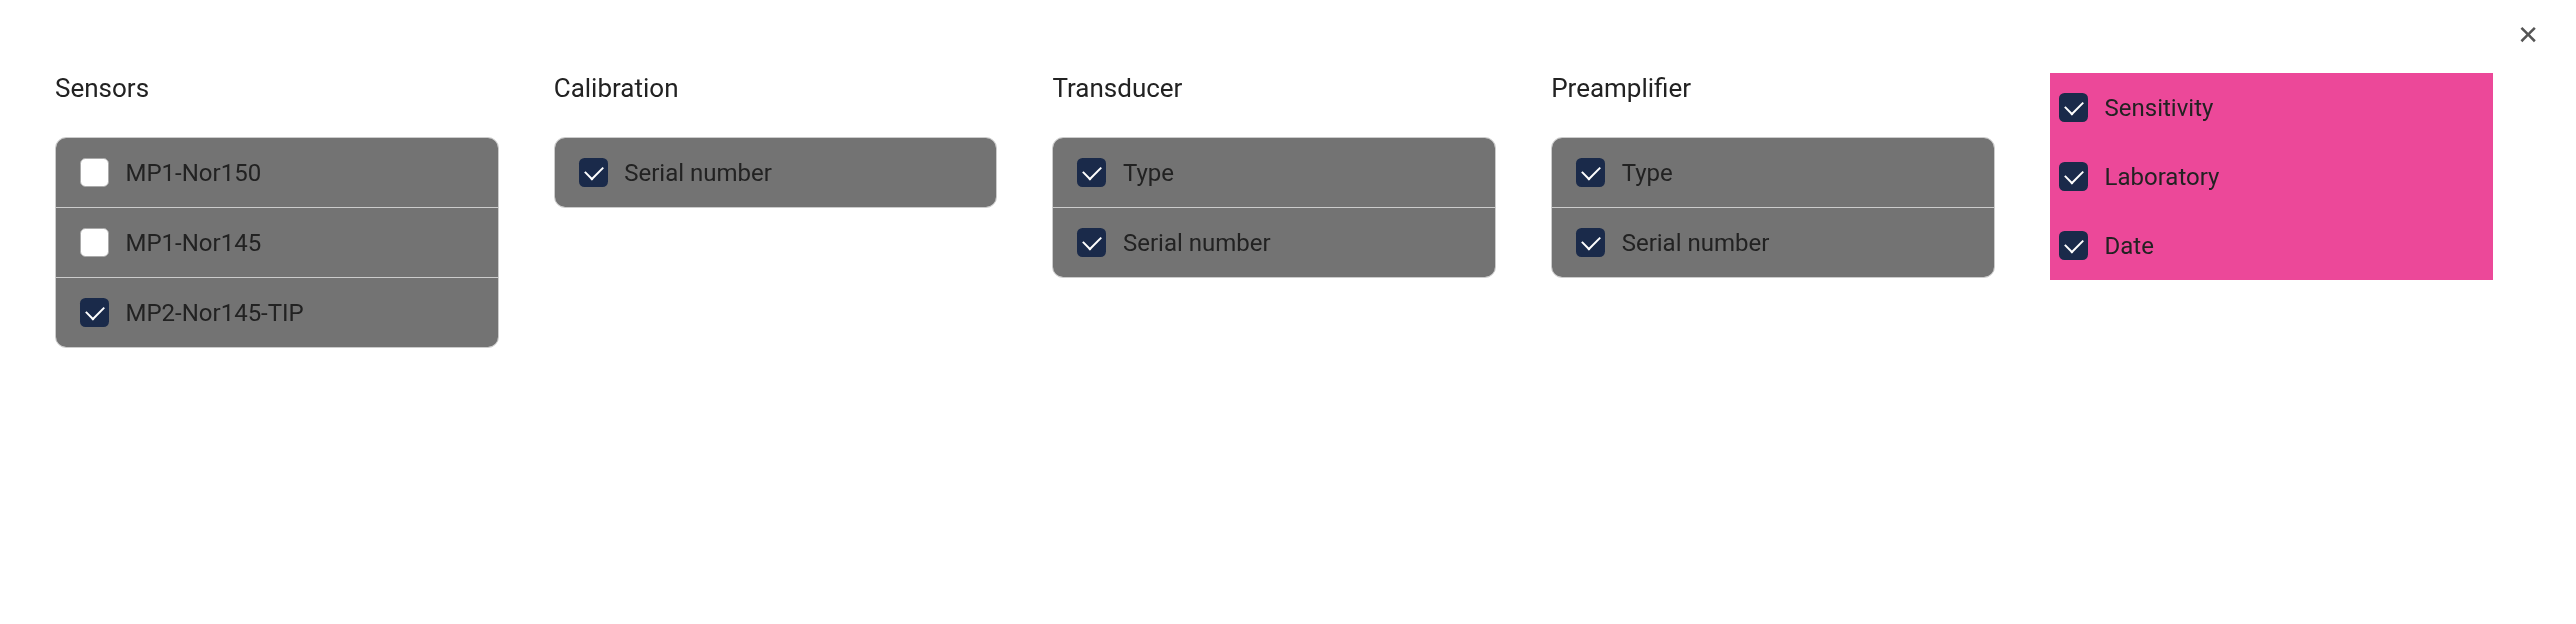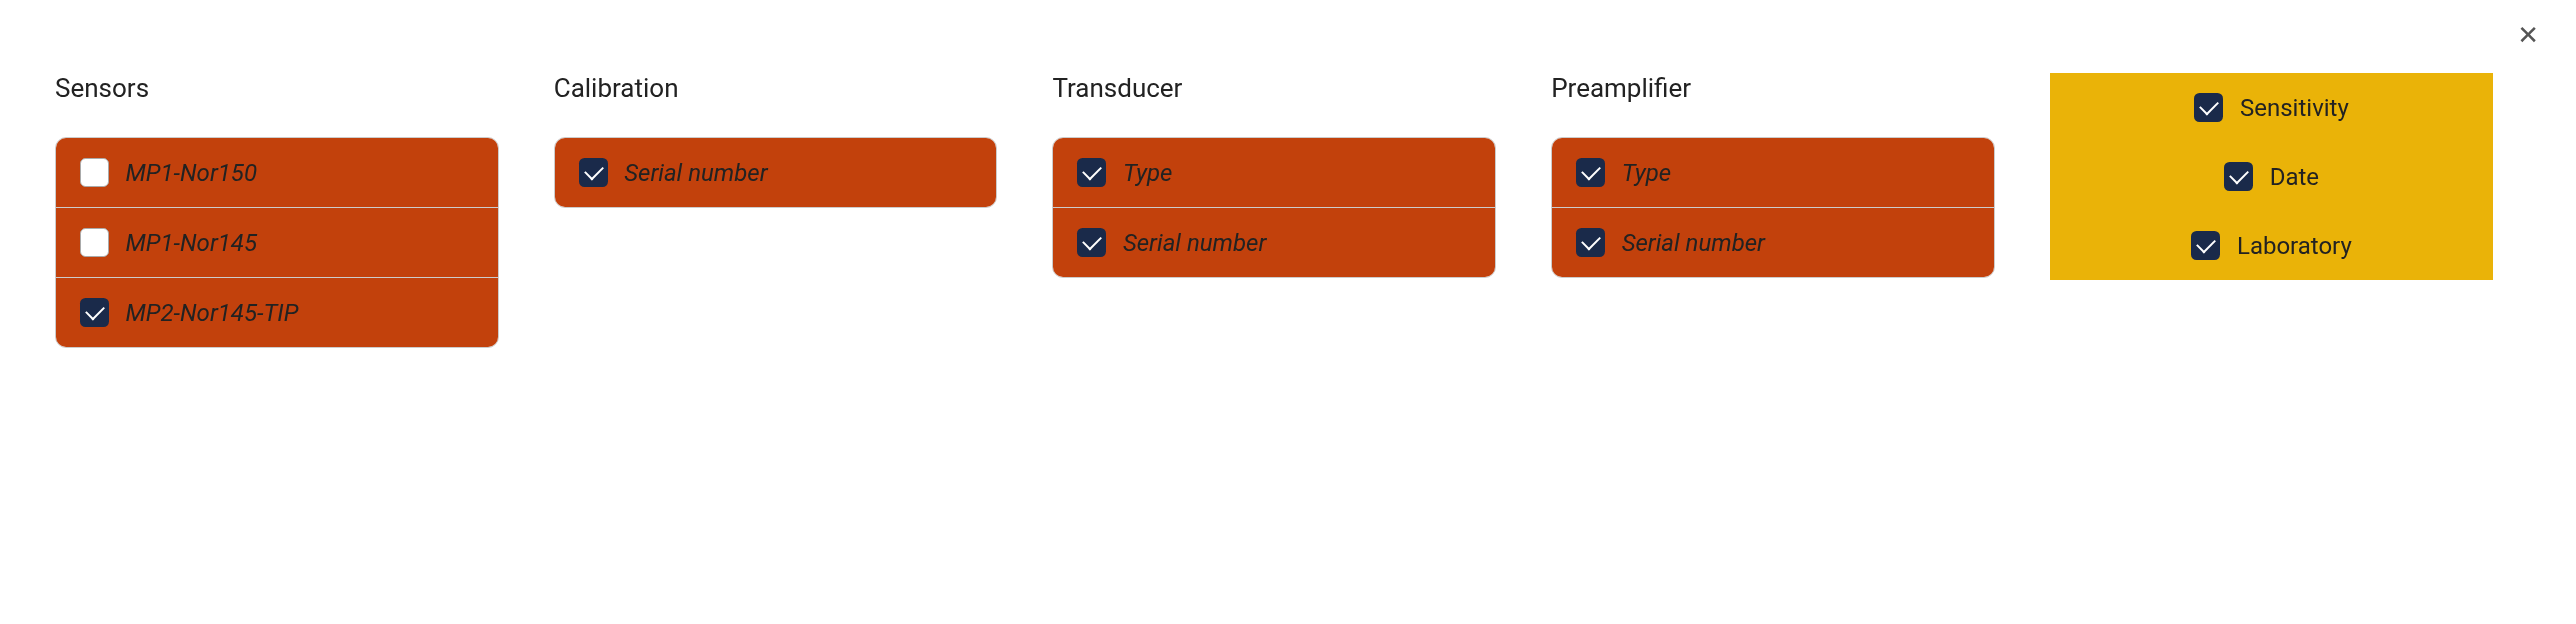"Sensitivity" .calibration-item { background: #eab308 -> #ec4899; justify-content: center -> none }
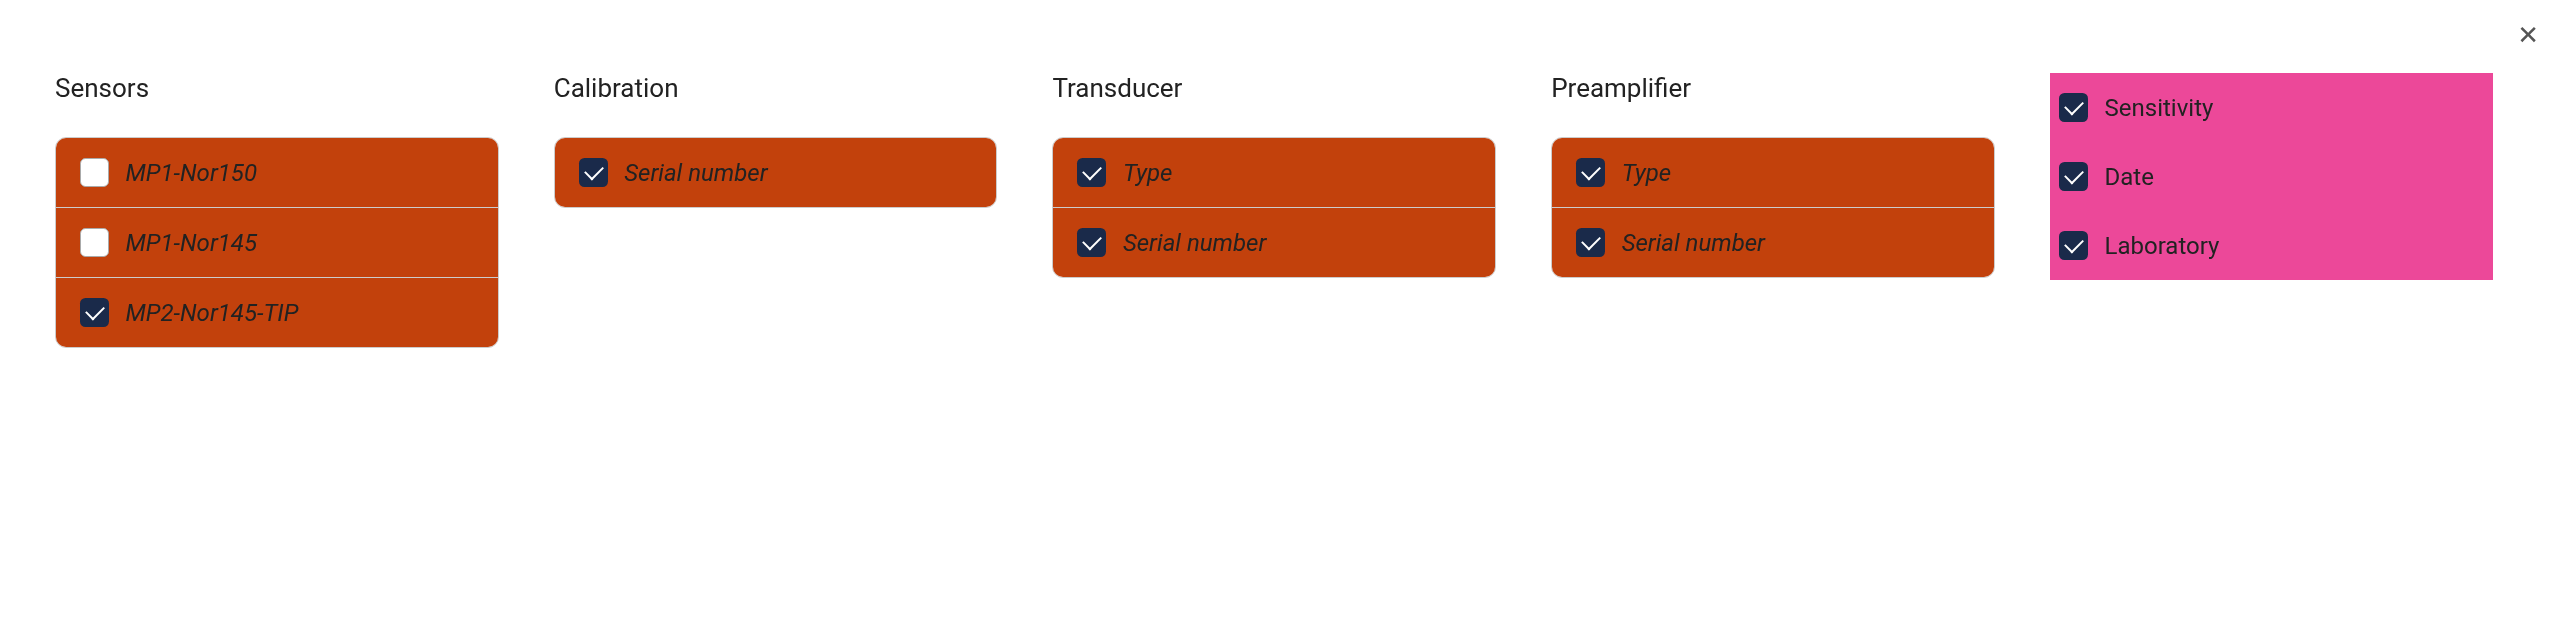"MP1-Nor150" .checkbox-item { background: #c2410c -> #737373; font-style: italic -> none }
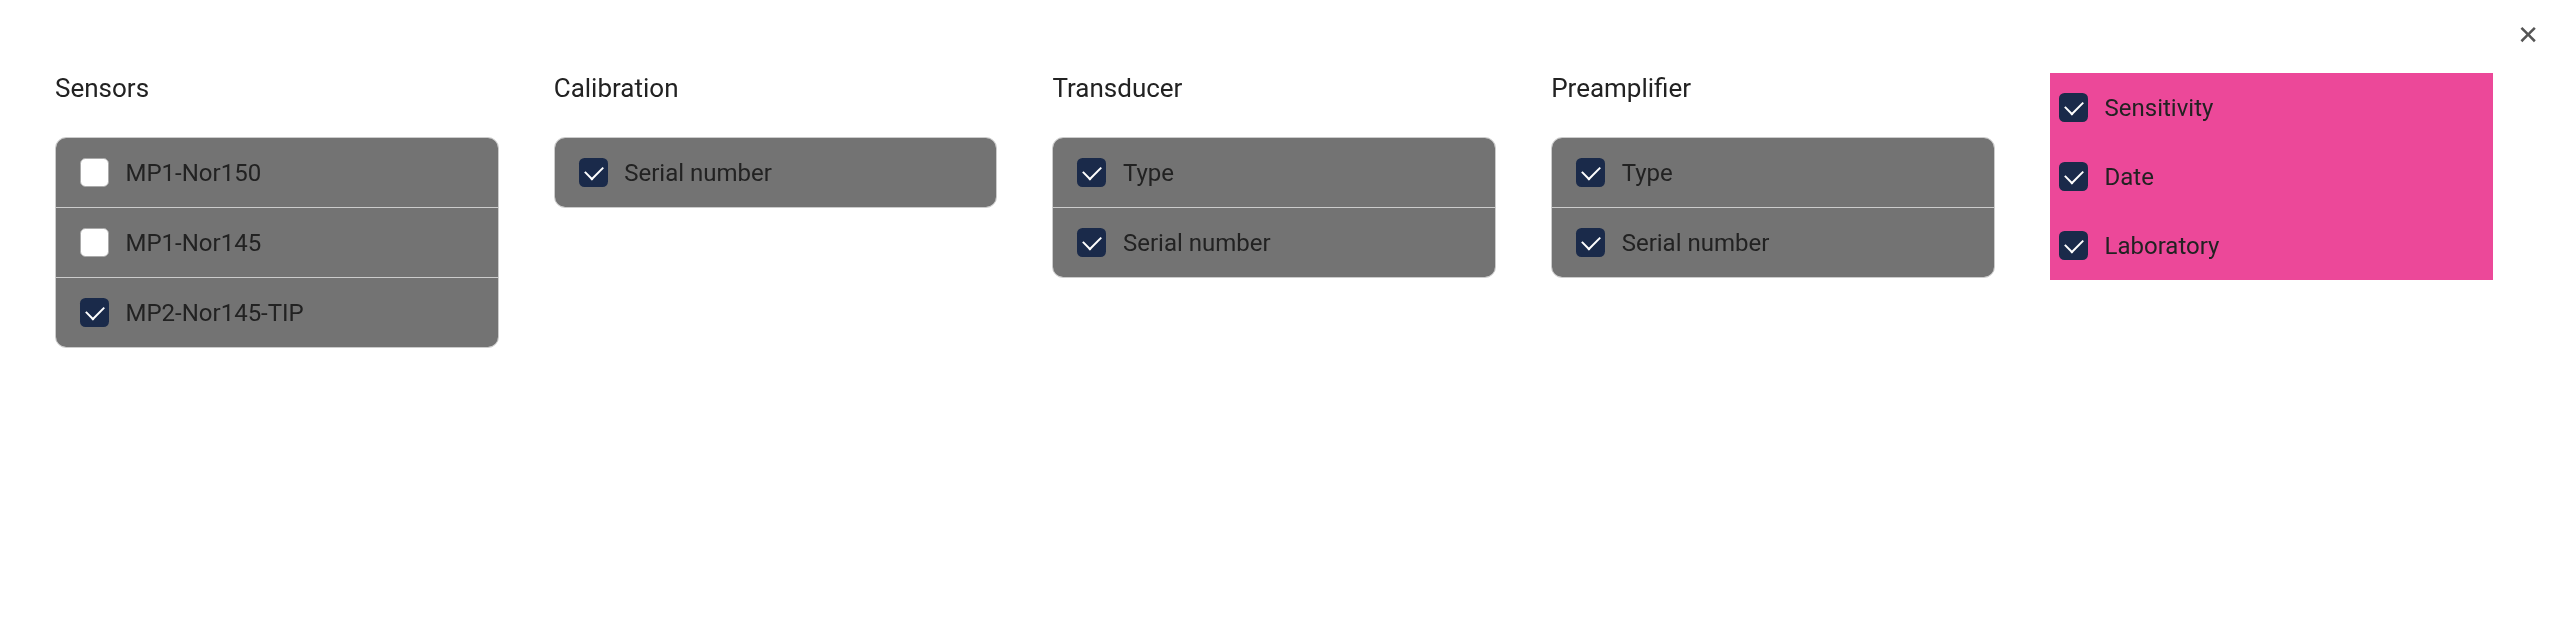"Date" div.calibration-item { order: before "Laboratory" -> after "Laboratory" }
